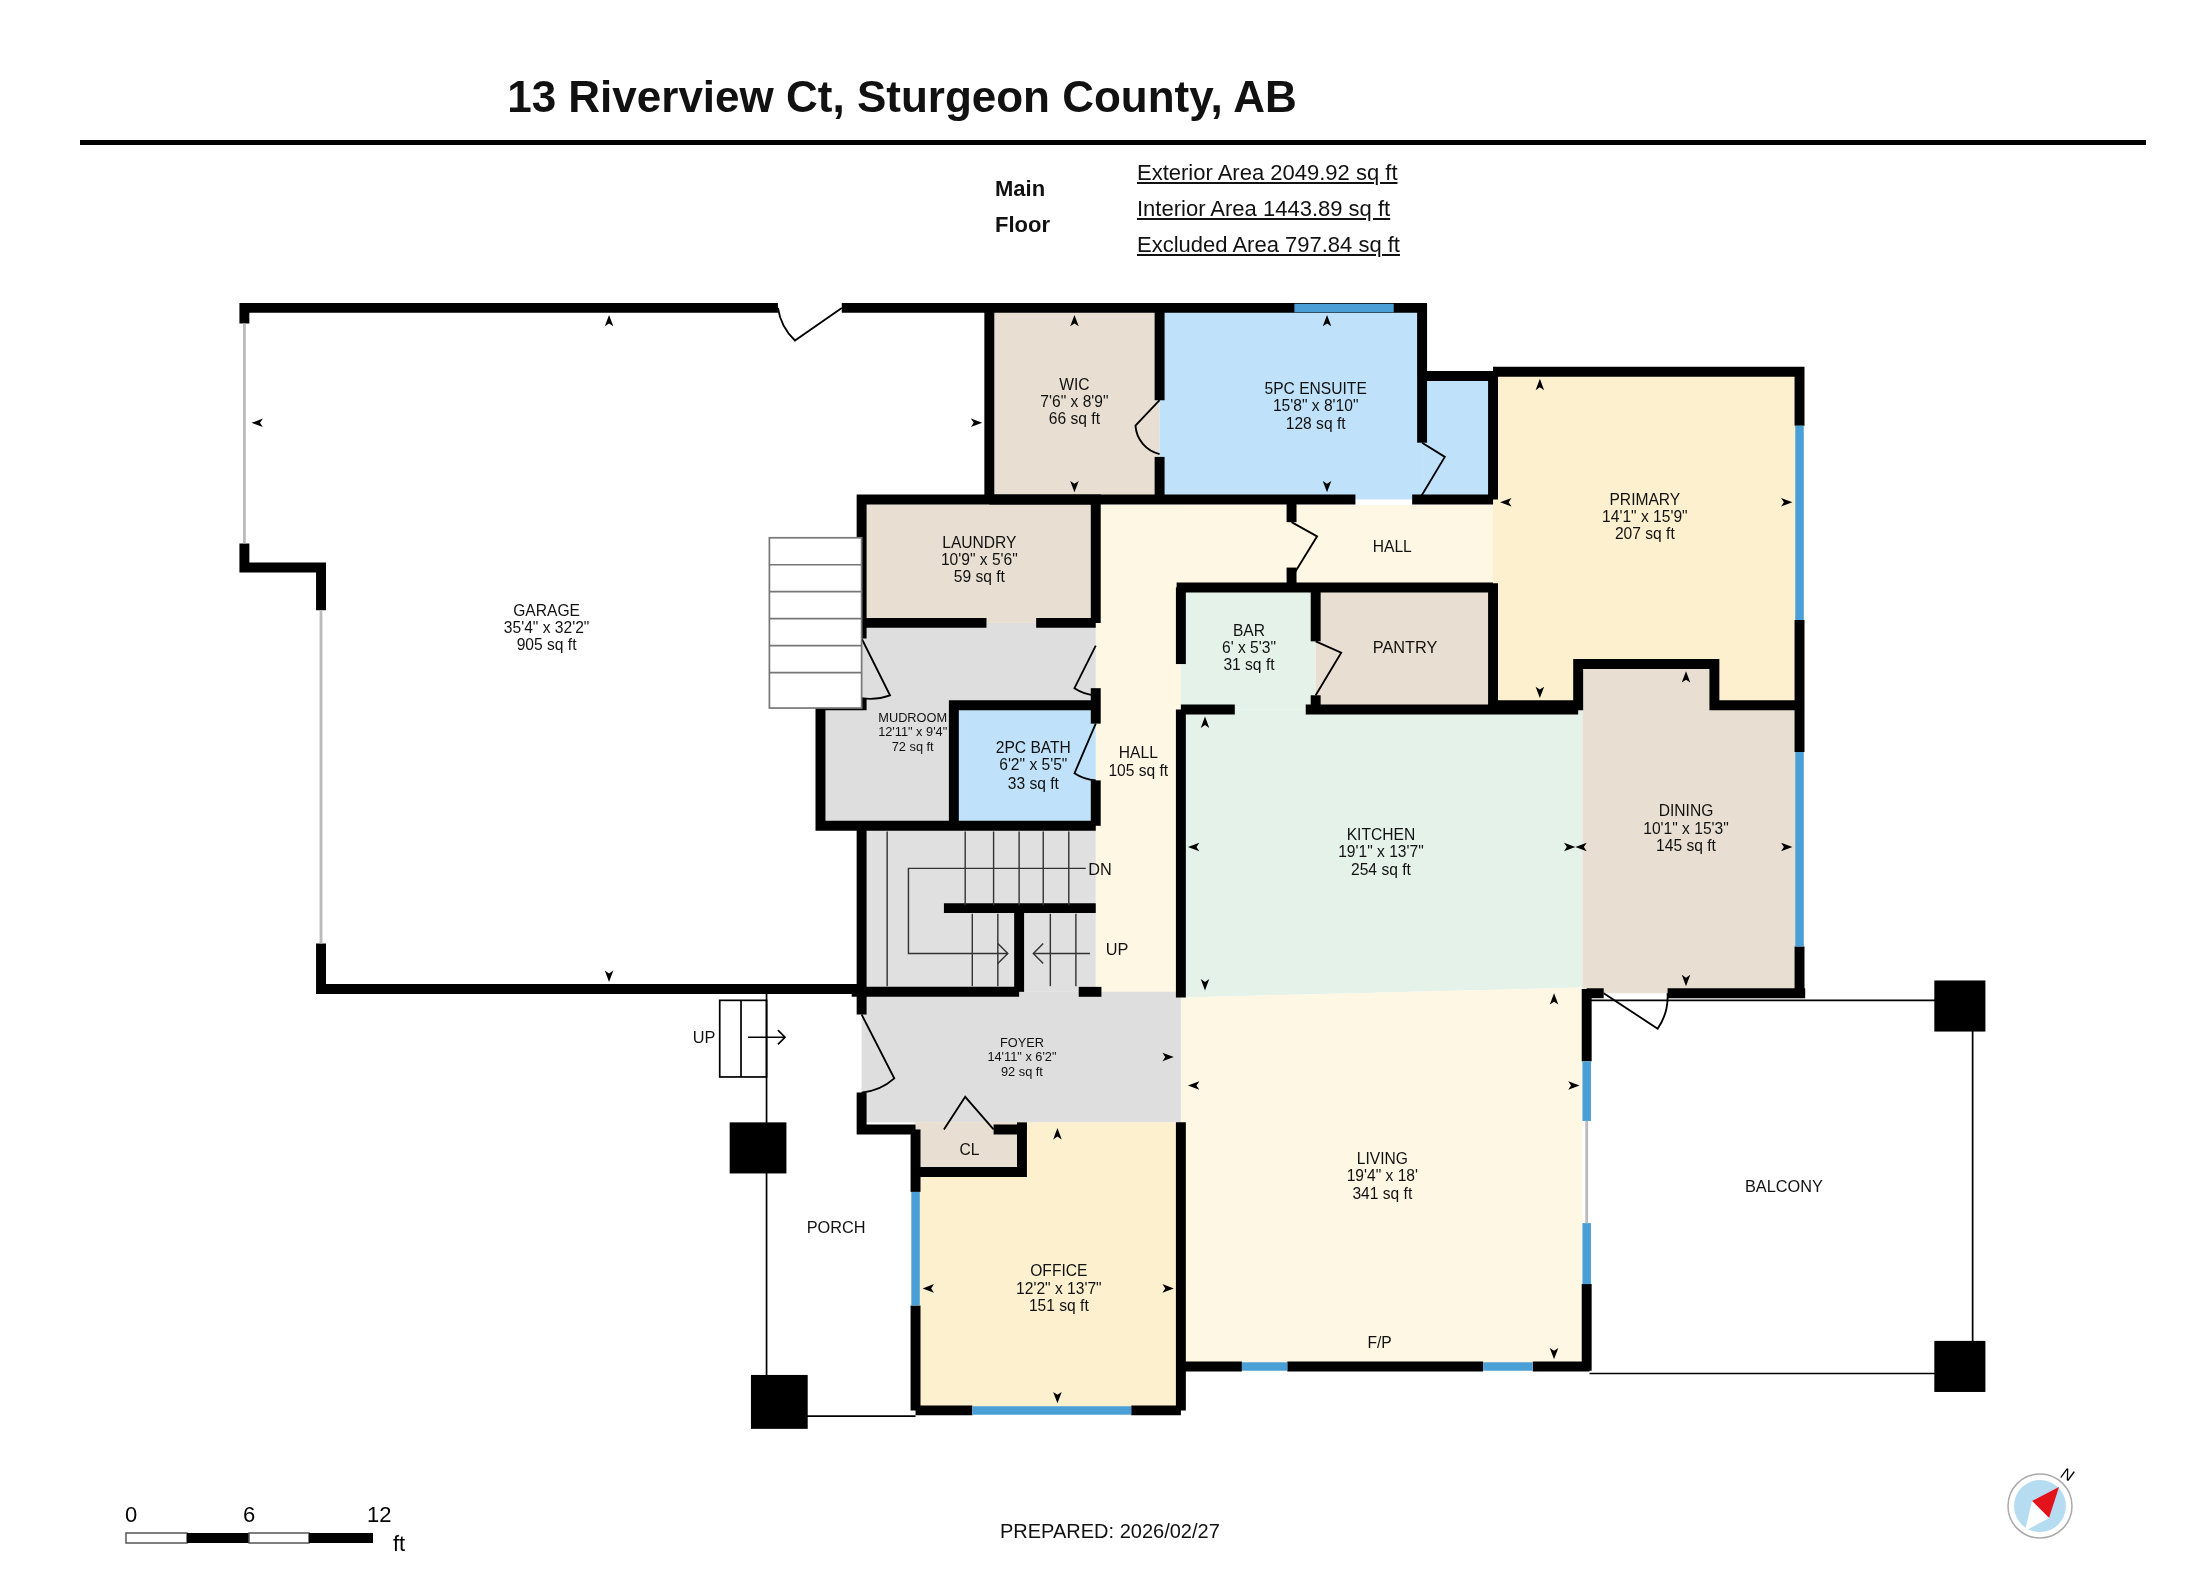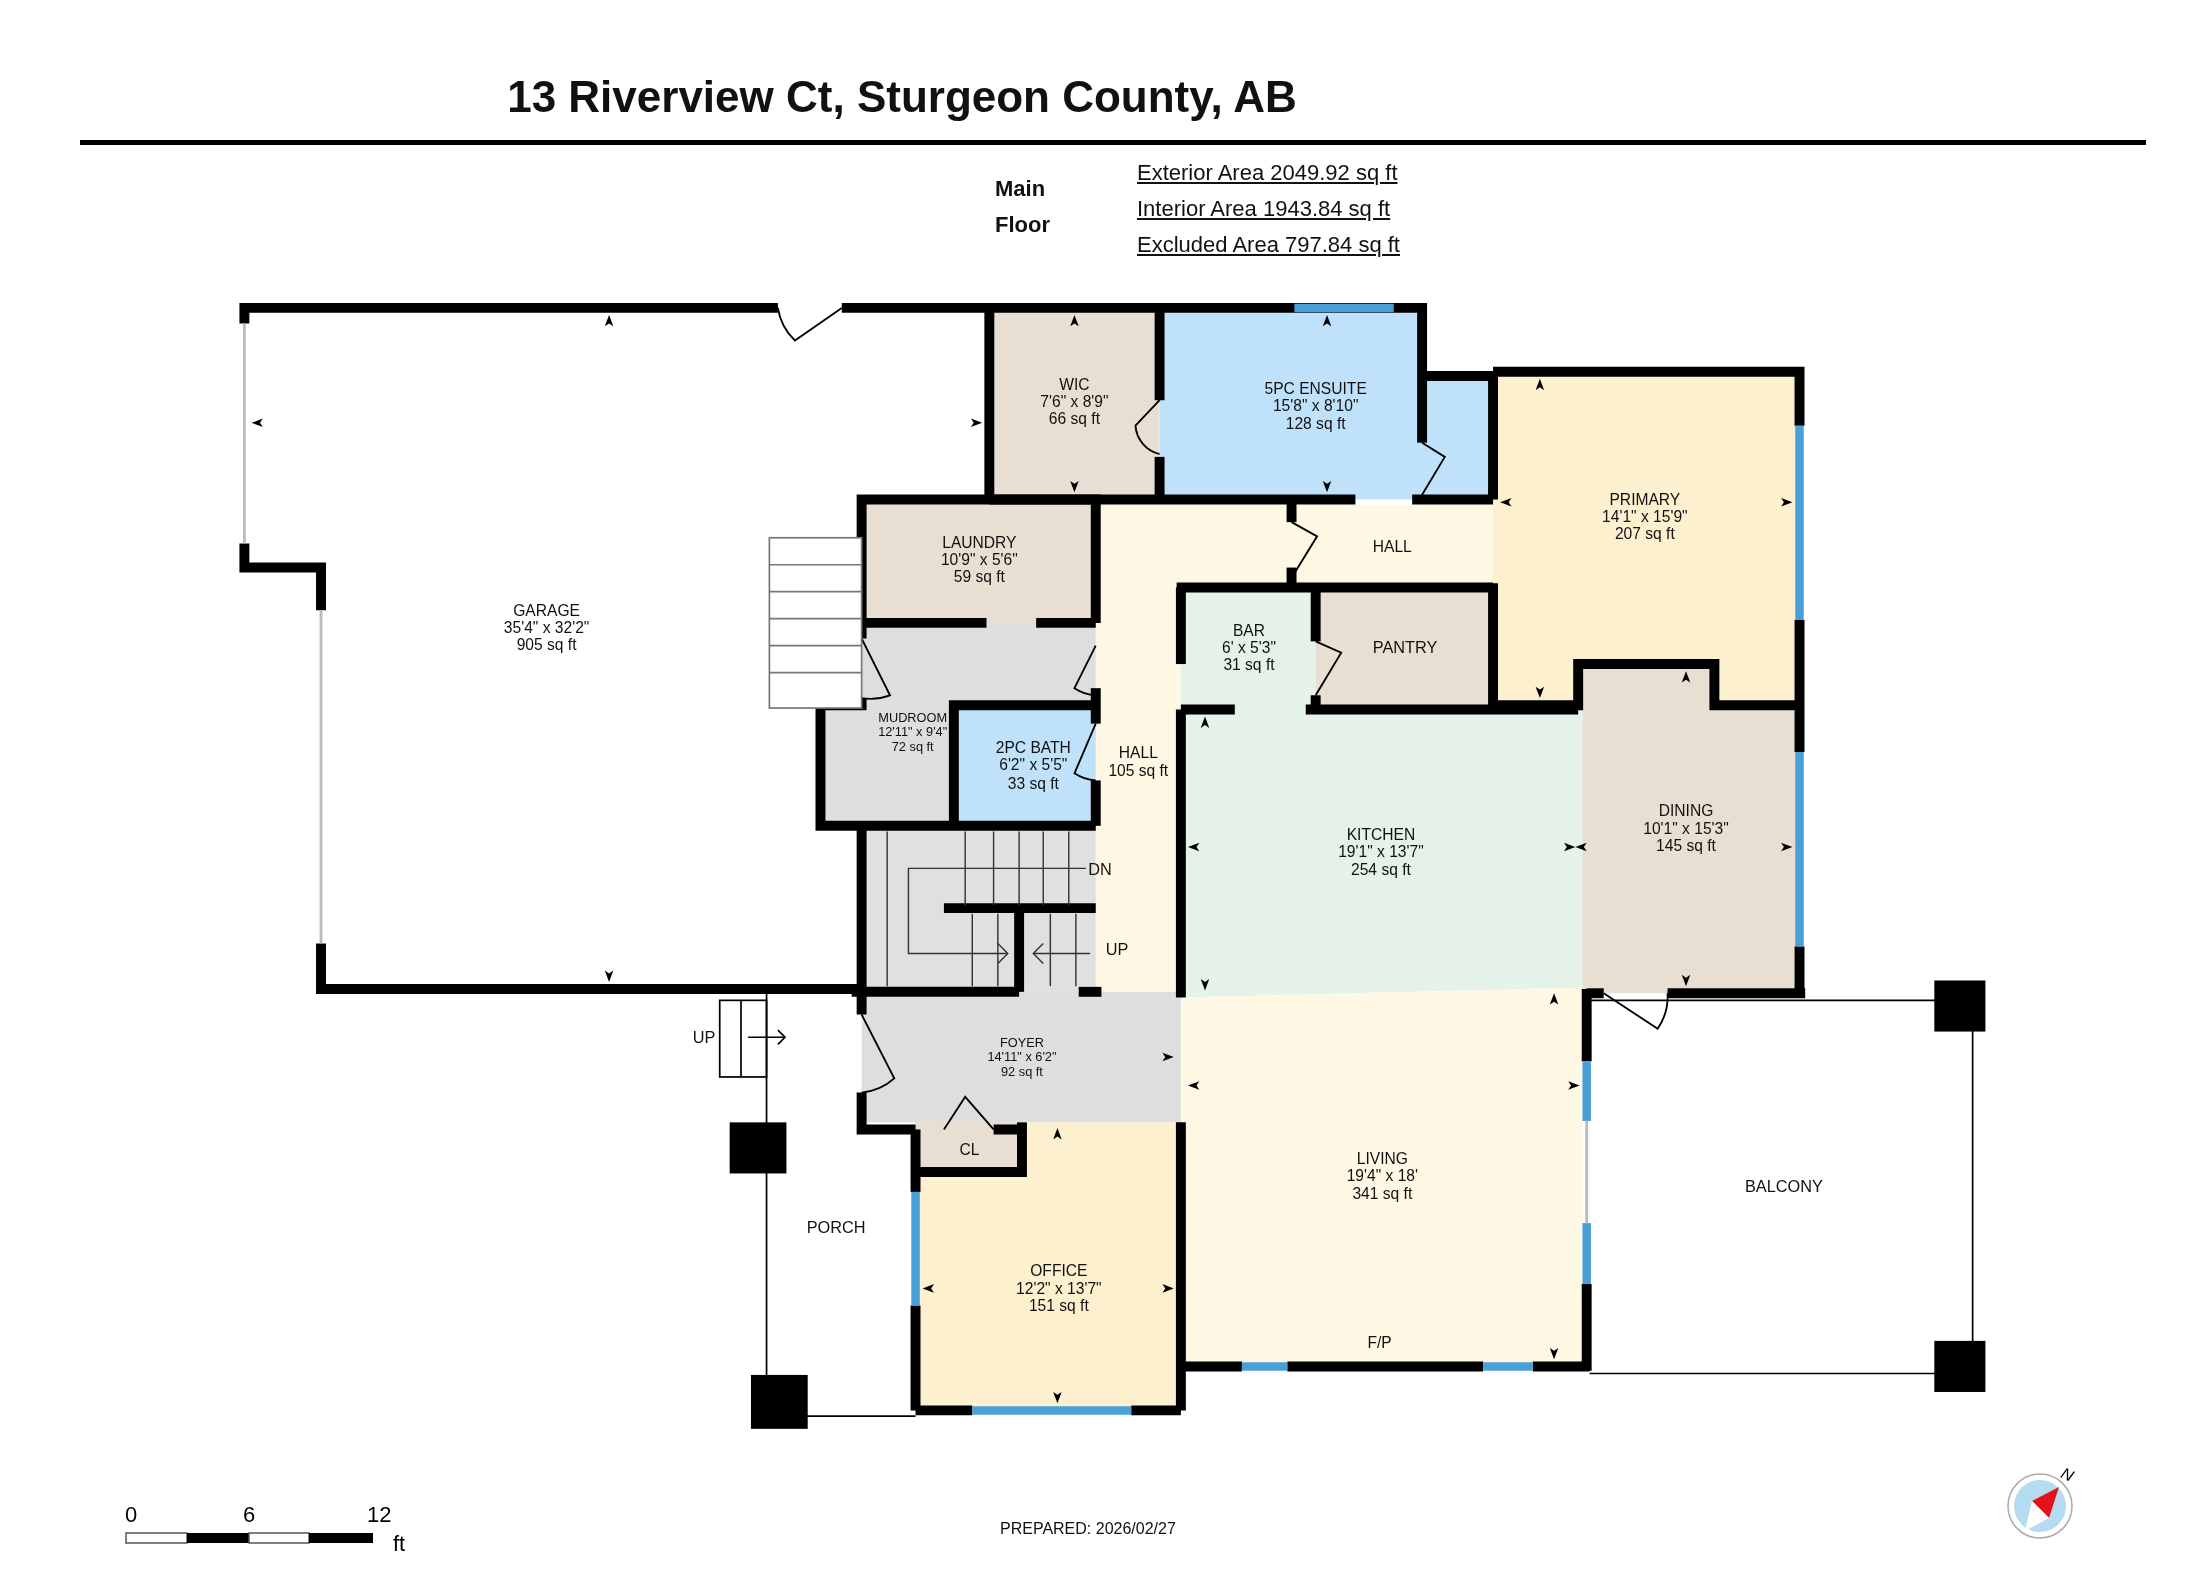"Interior Area 1943.84 sq ft" div { text: 1943.84 -> 1443.89 }
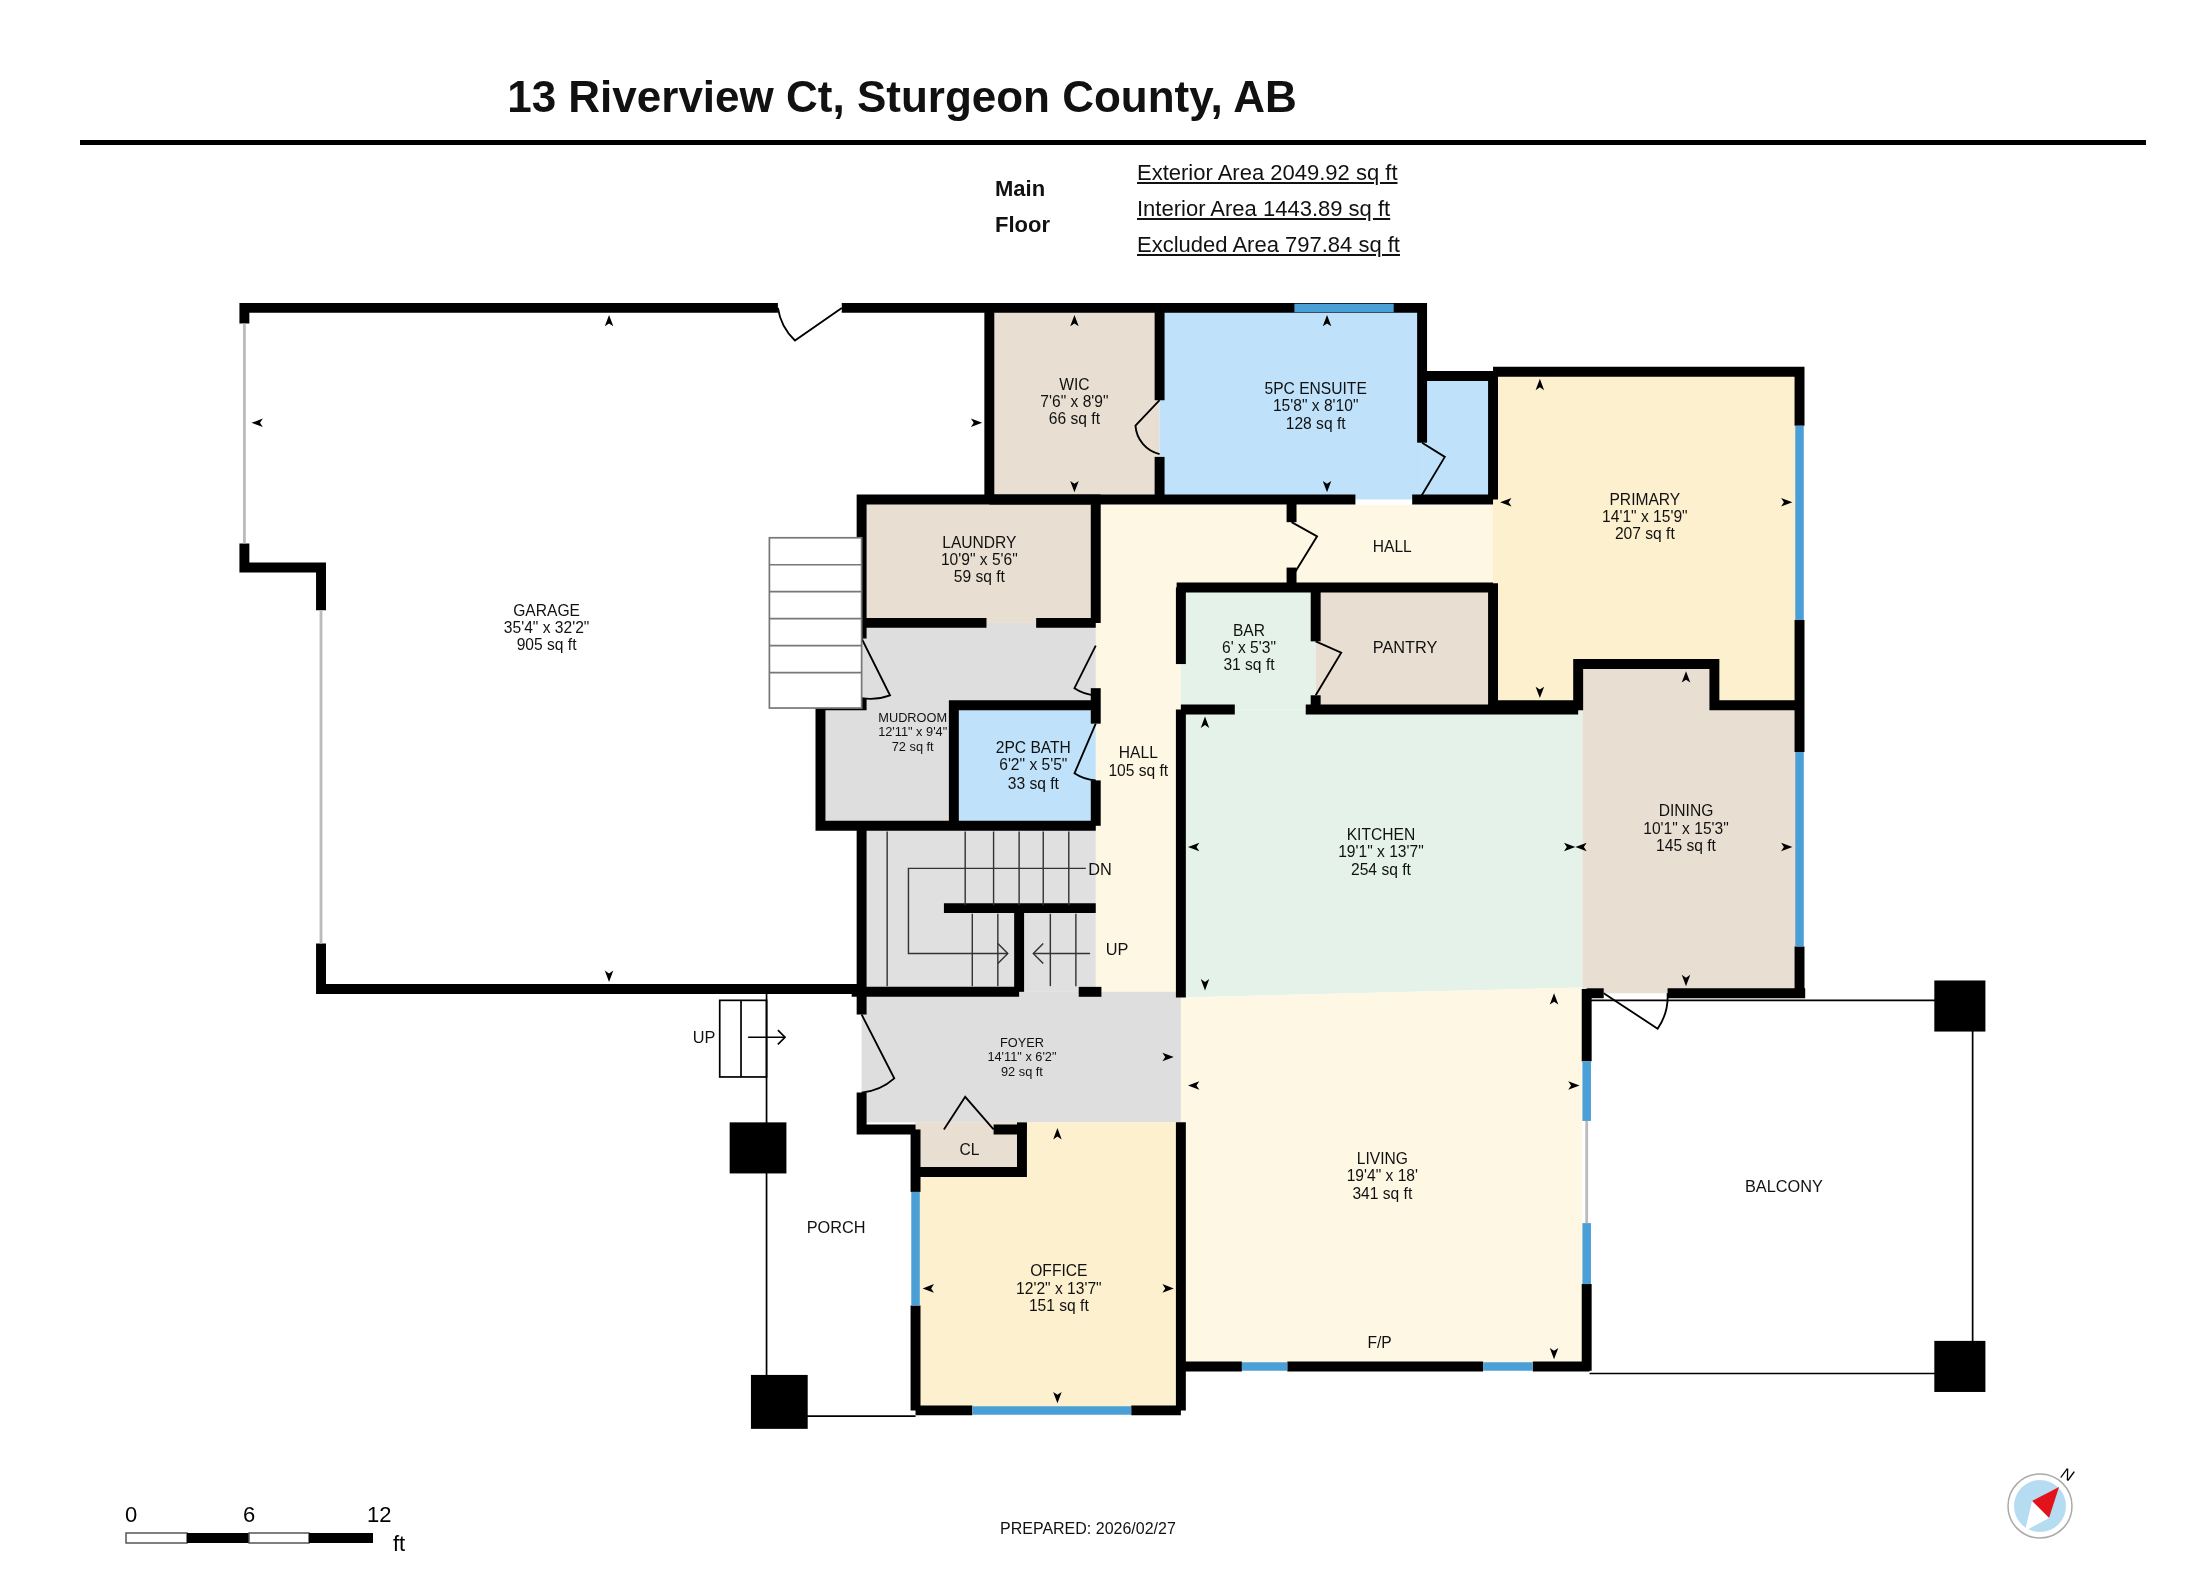"PREPARED: 2026/02/27" .prepared { font-size: 16px -> 20px }
